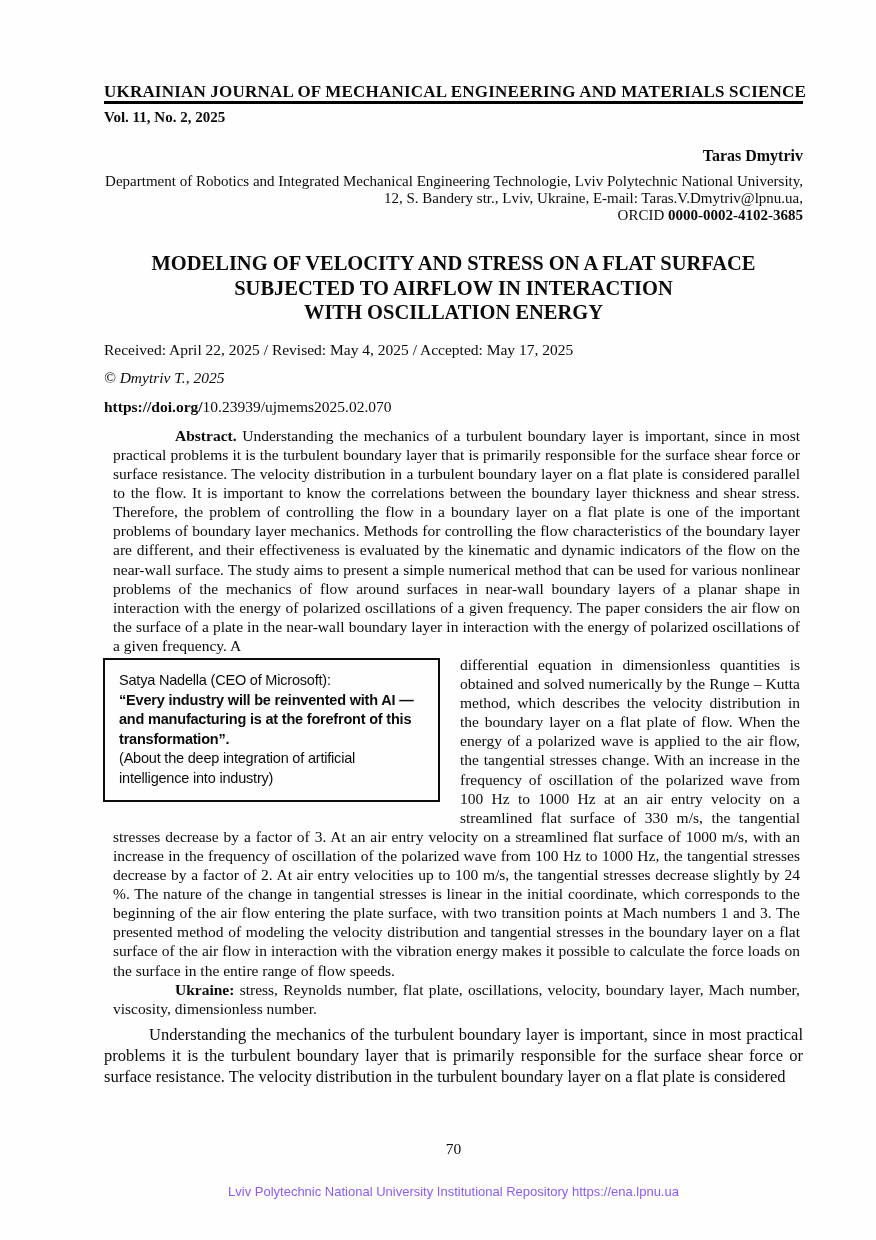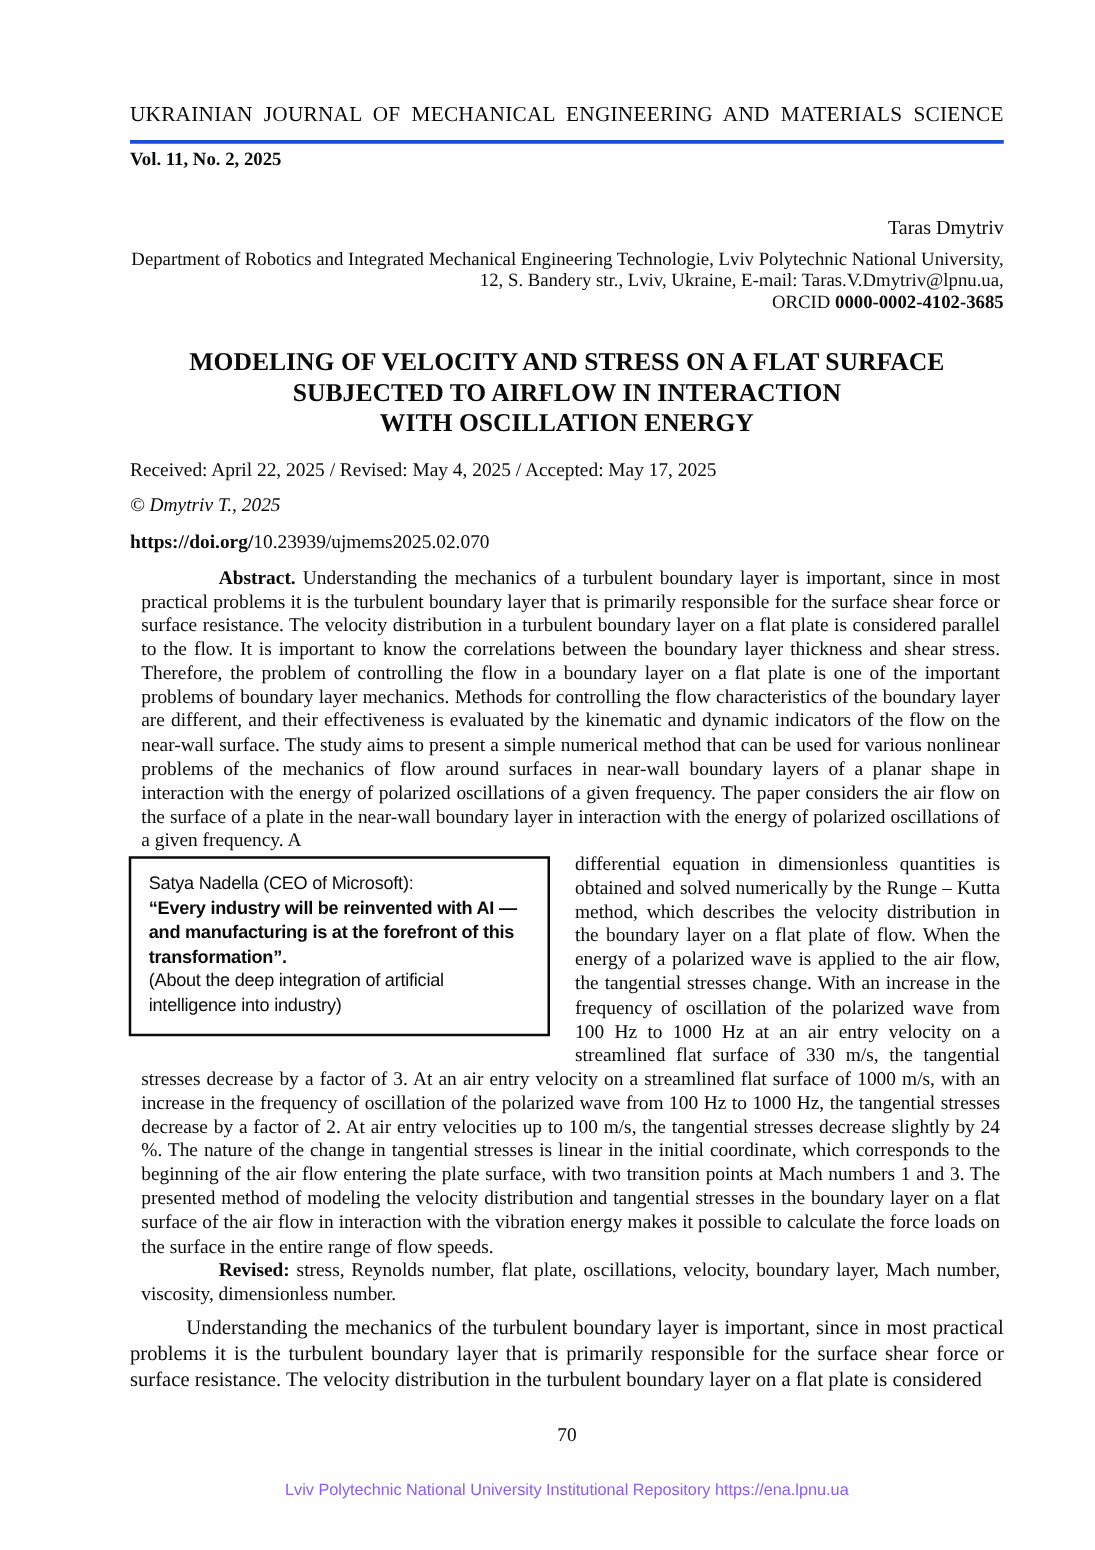"UKRAINIAN JOURNAL OF MECHANICAL" .journal-name { border-bottom: 3px solid #1d4ed8 -> 3px solid #000000; font-weight: normal -> bold; padding-bottom: 11px -> 0 }
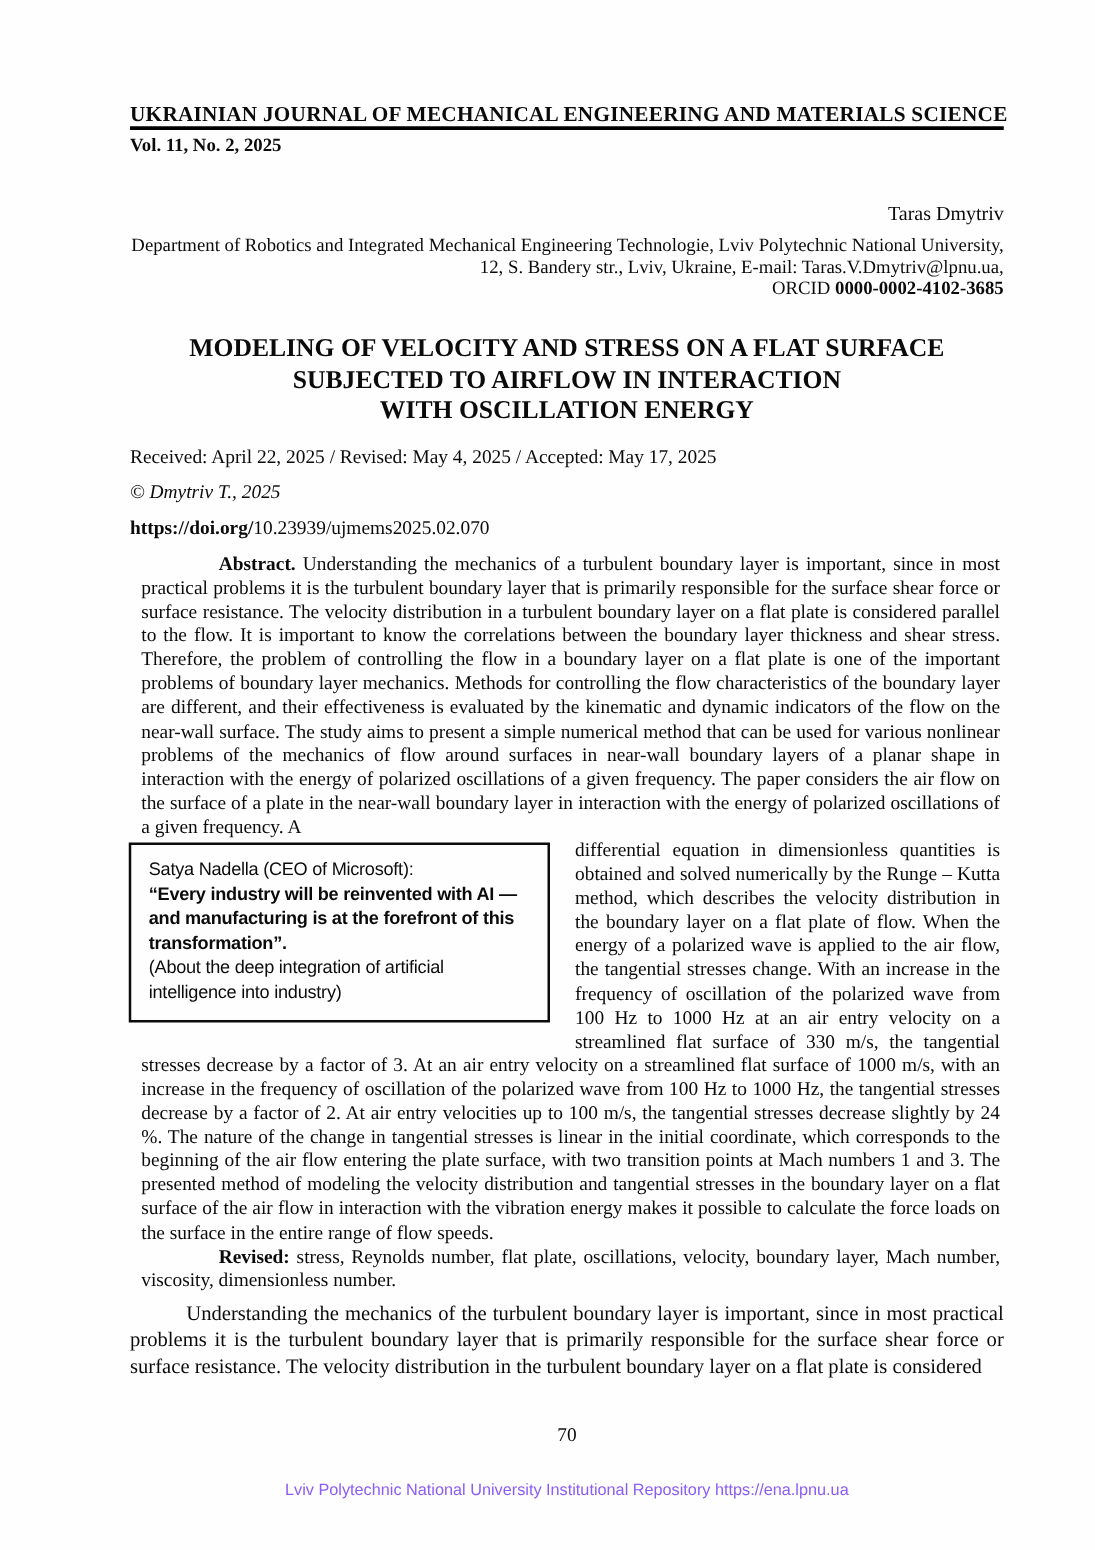"Taras Dmytriv" .author-name { font-weight: normal -> bold; margin-top: 36px -> 20px }
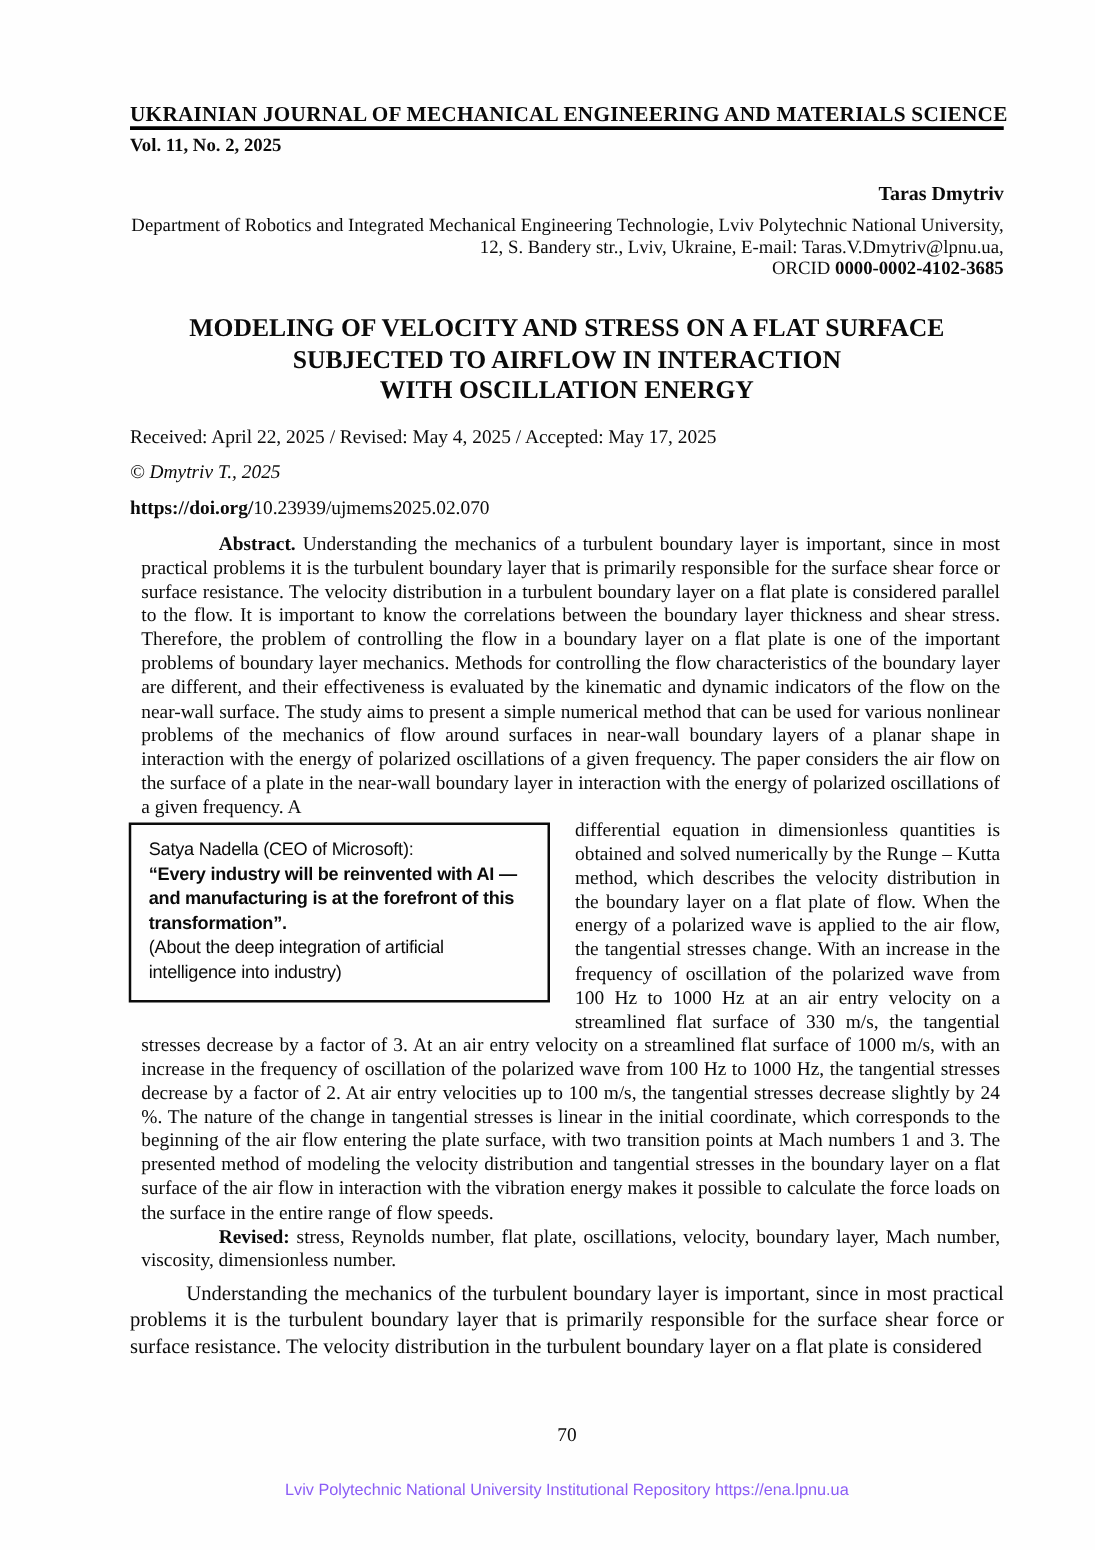"Revised:" span.keywords-label { text: Revised -> Ukraine }
